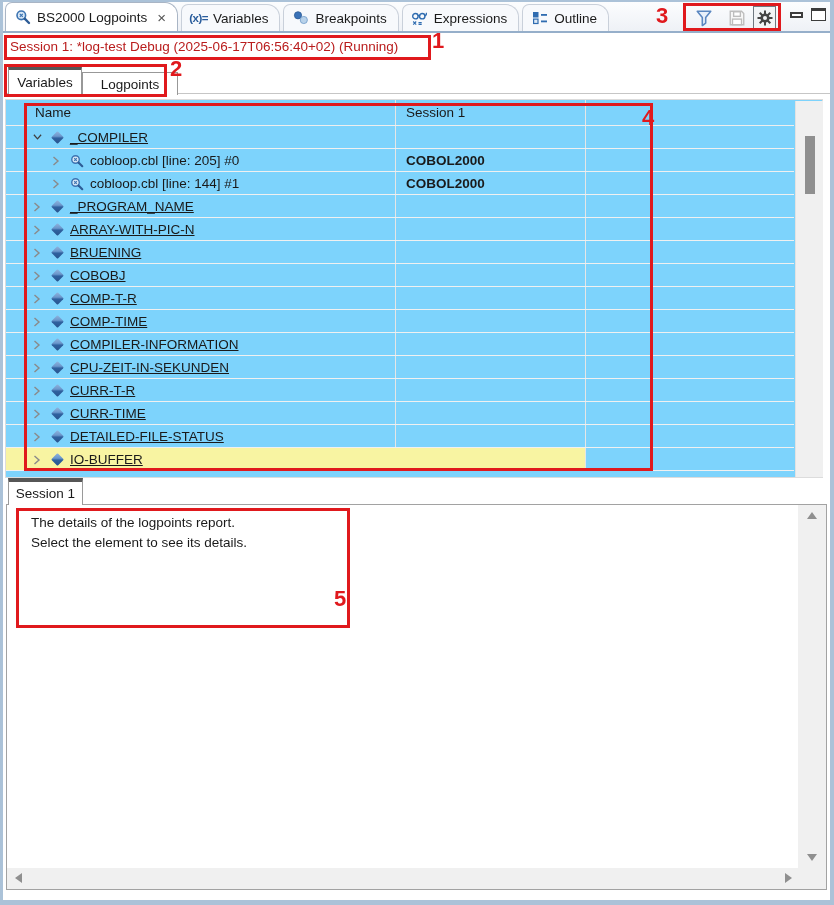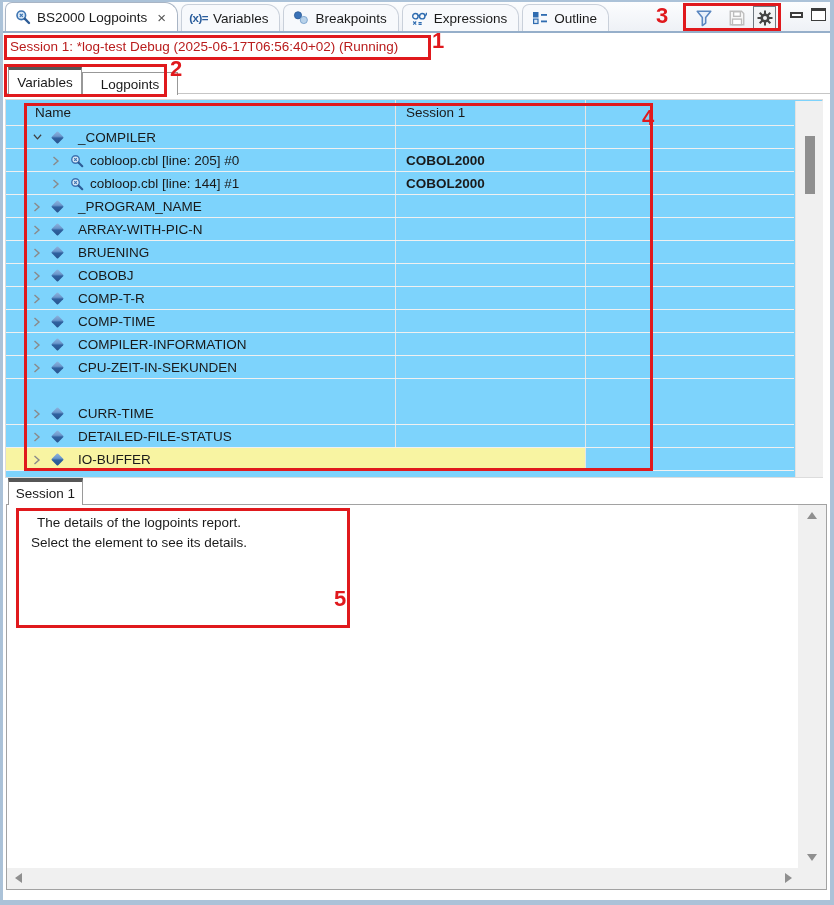"_COMPILER" .trow.lvl0 .tlabel { left: 72px -> 64px; text-decoration: none -> underline }
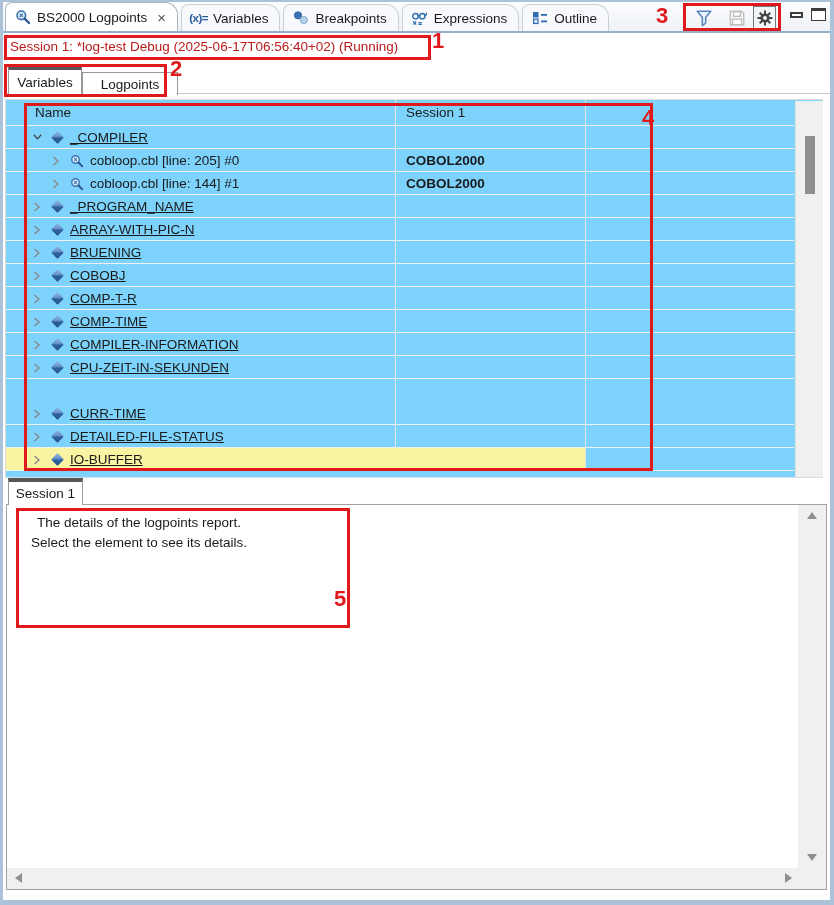"CURR-T-R" div.trow { html: none -> <div> <span> <svg> <path></path> </svg> </span> <span> <i></i> </span> <span>CURR-T-R</span> <span></span> </div> }
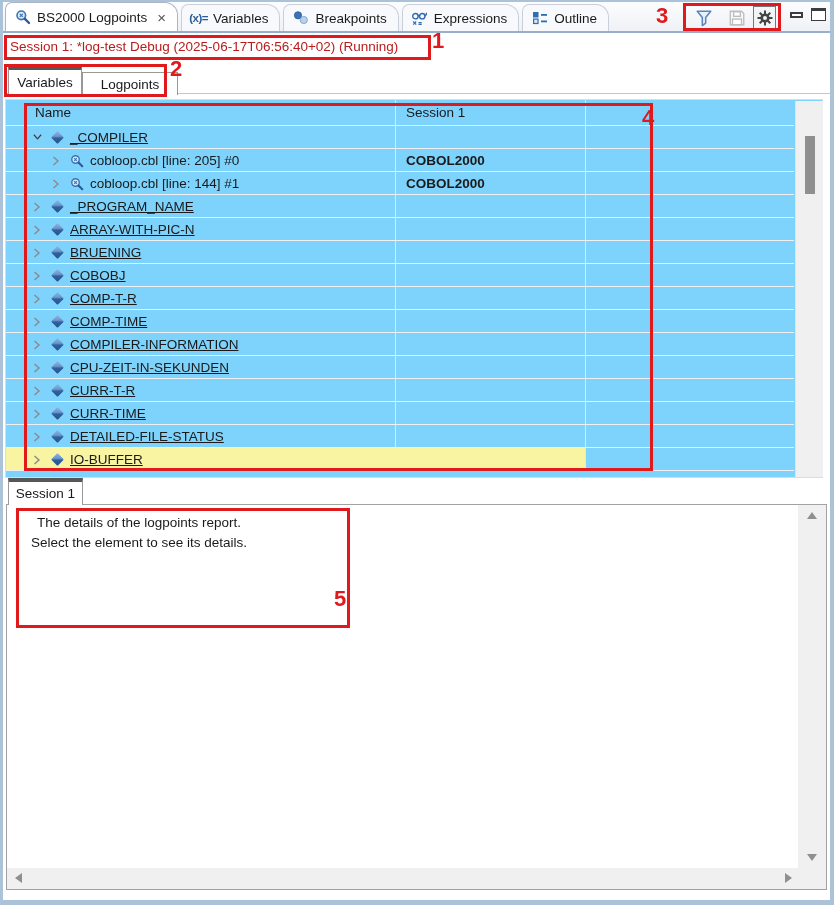"The details of the logpoints" .dtext span { text-align: center -> none }
